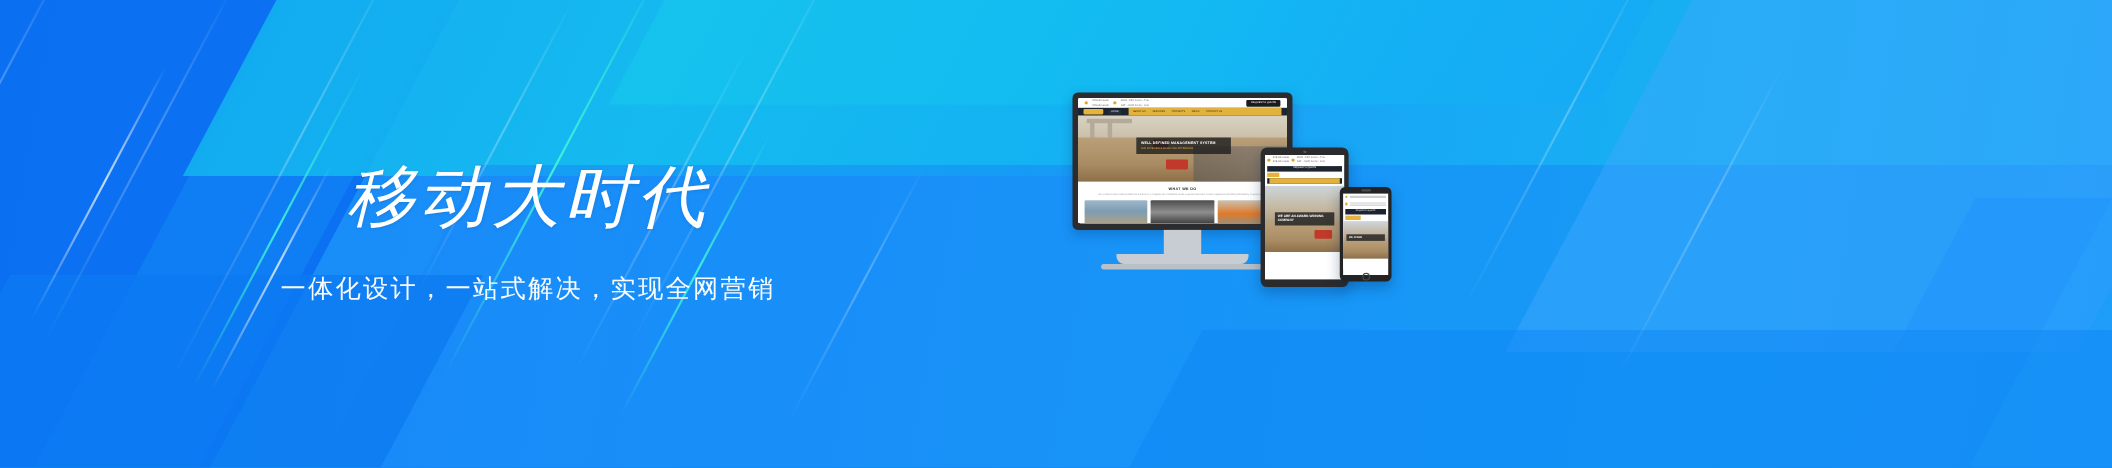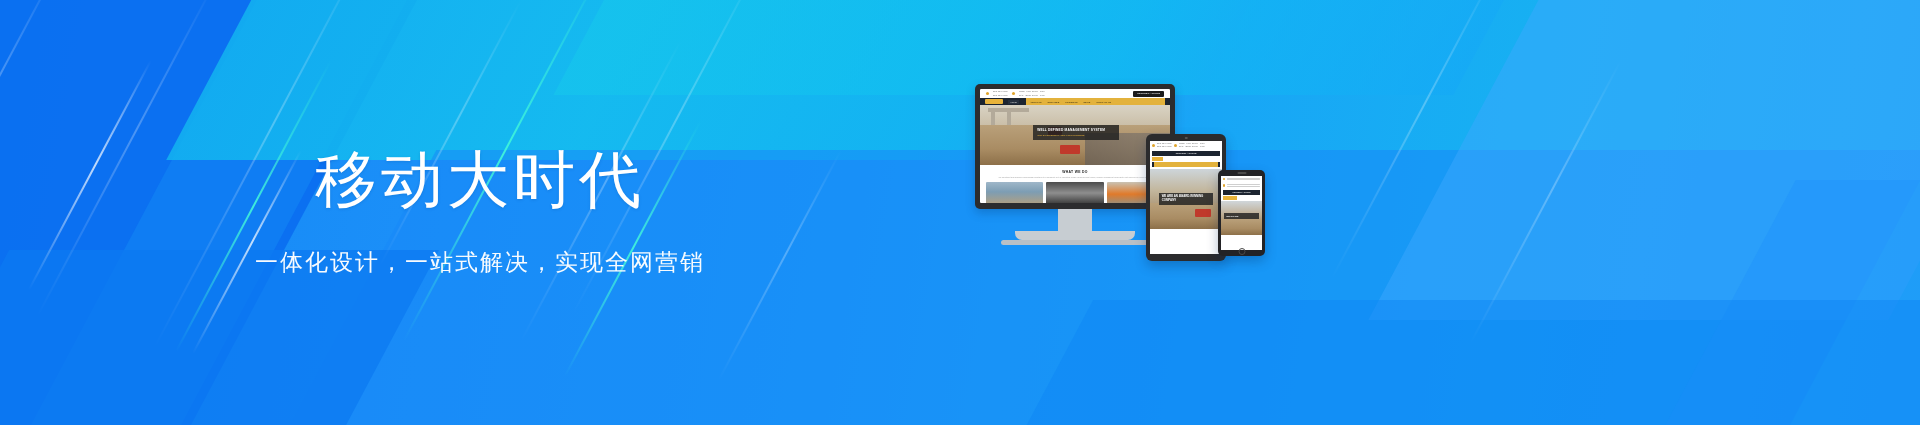"移动大时代" .headline .l1 { font-style: none -> italic }
